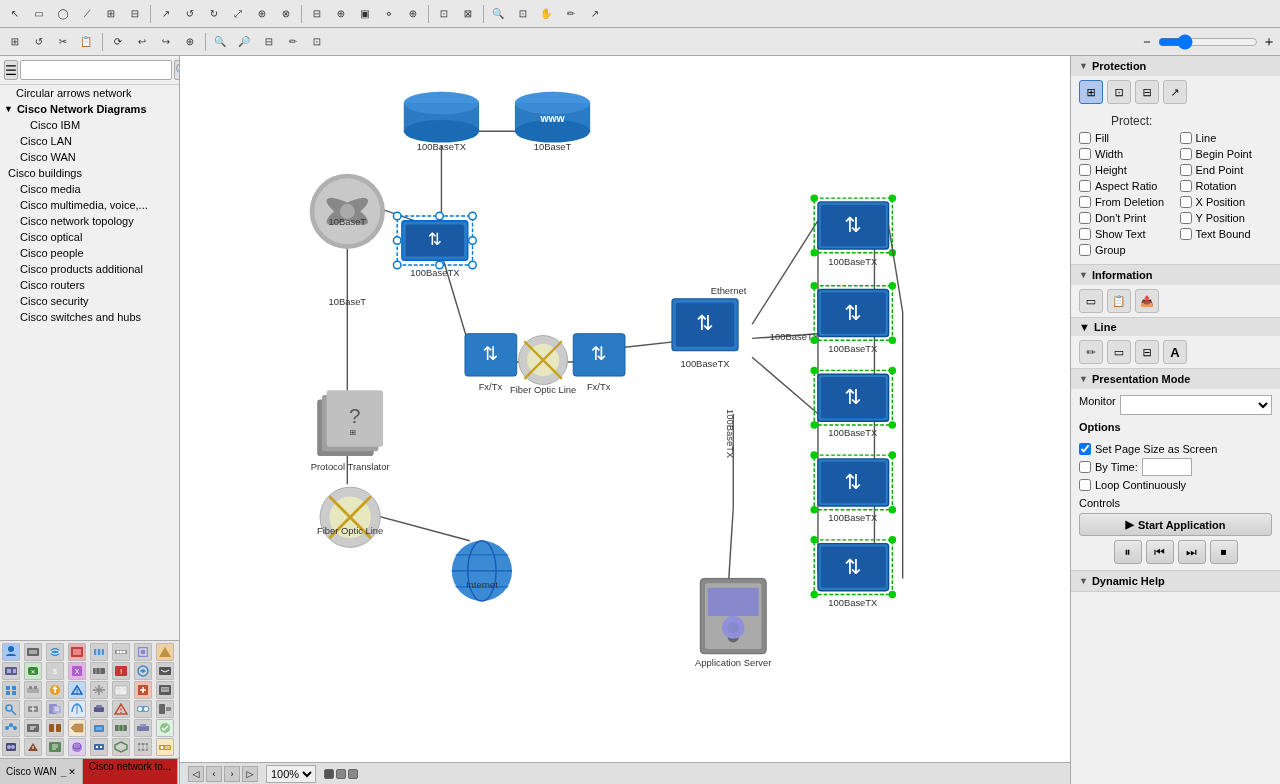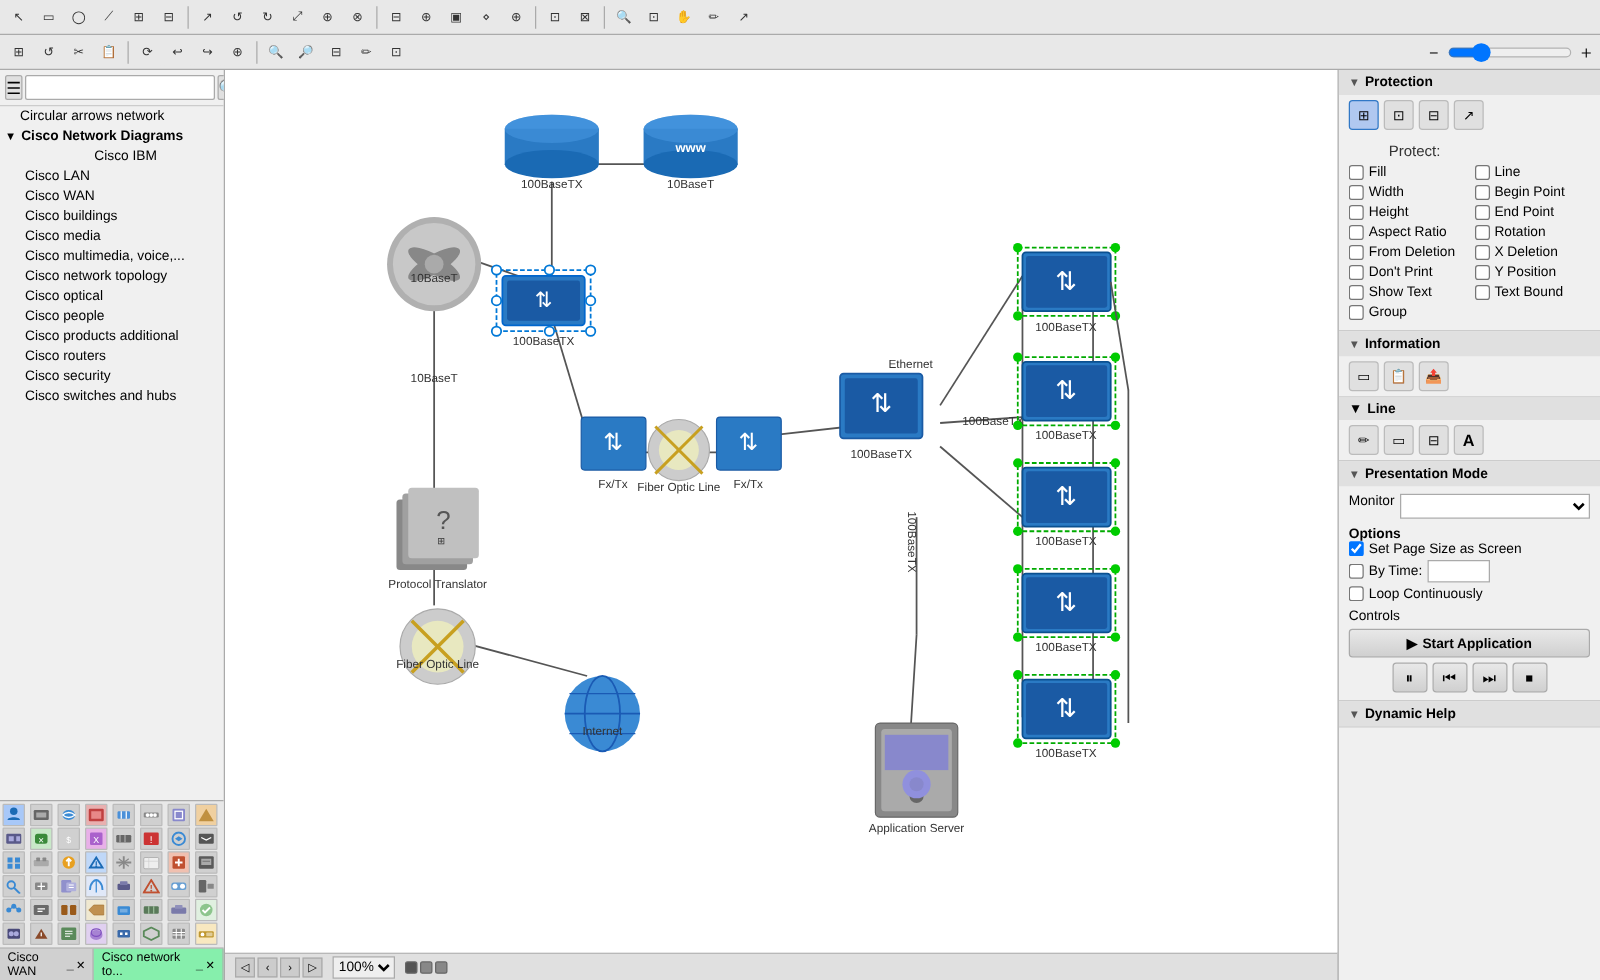"Cisco IBM" div.tree-item { text-align: center -> none }
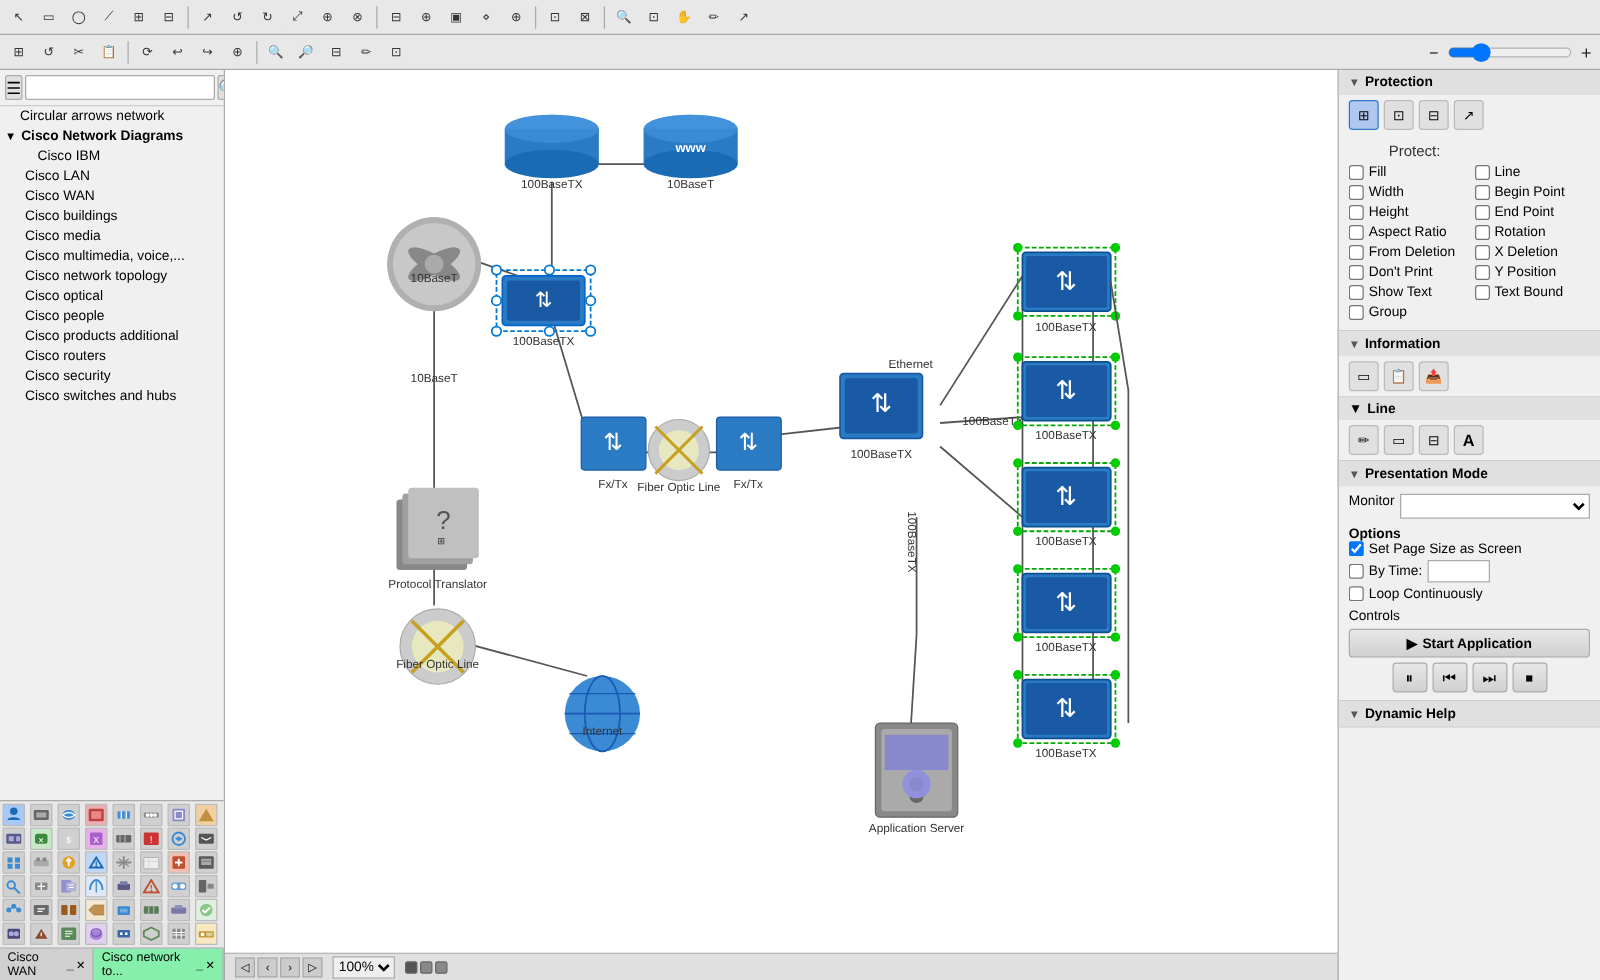"Cisco buildings" div.tree-item { padding-left: 20px -> 8px }
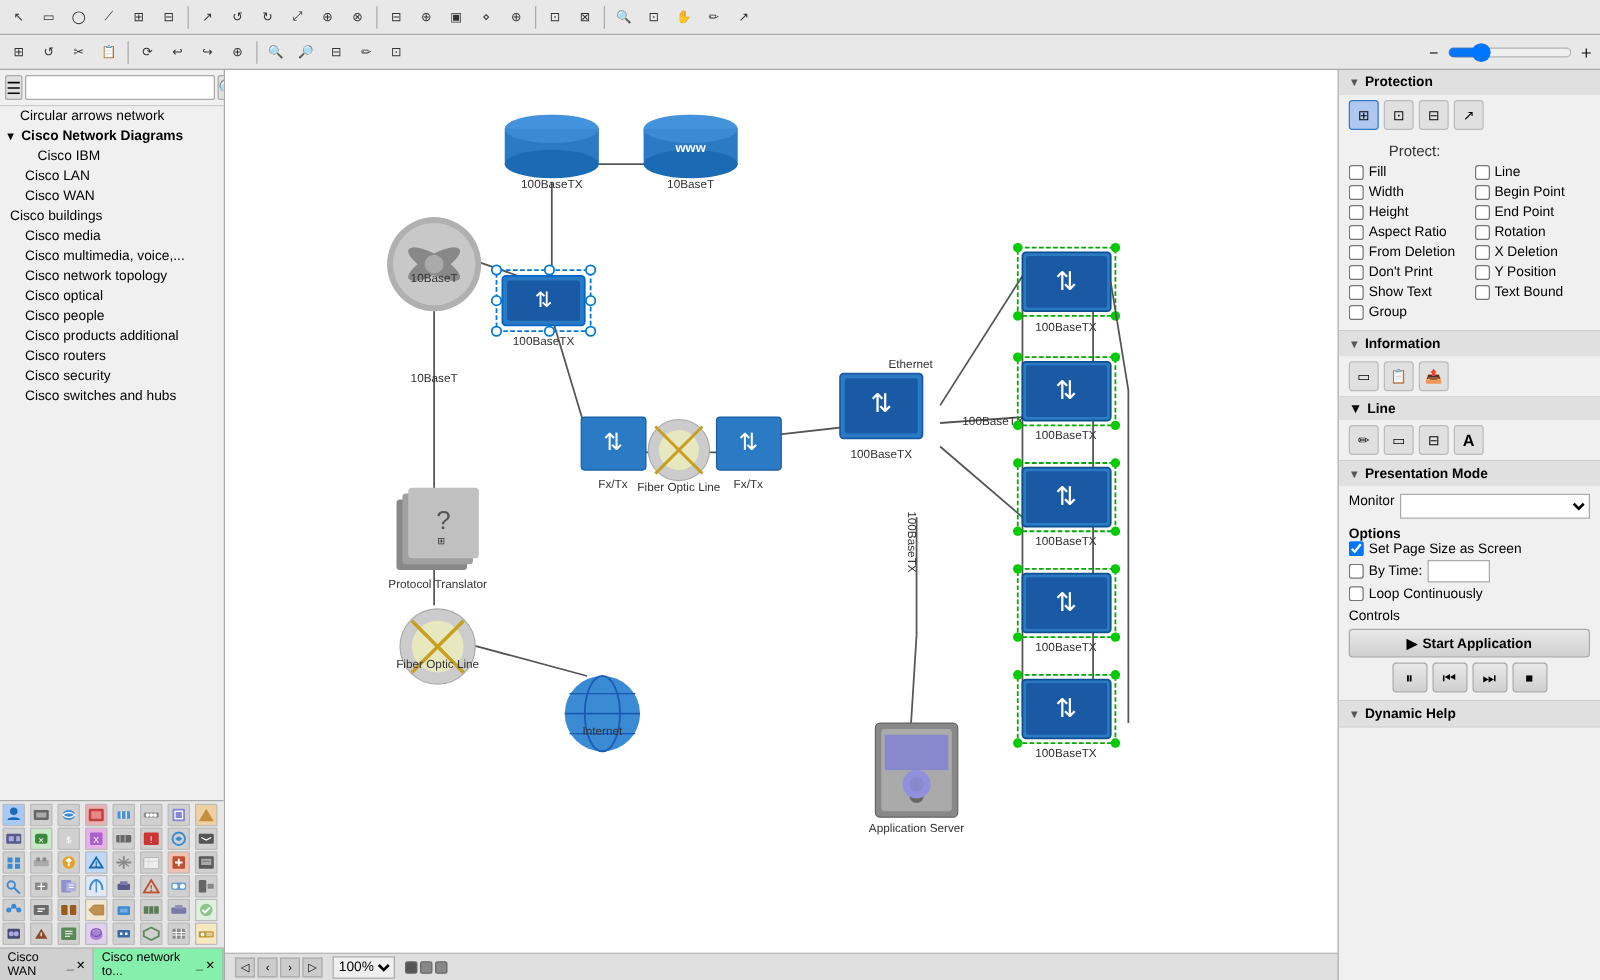"X Deletion" span { text: Deletion -> Position }
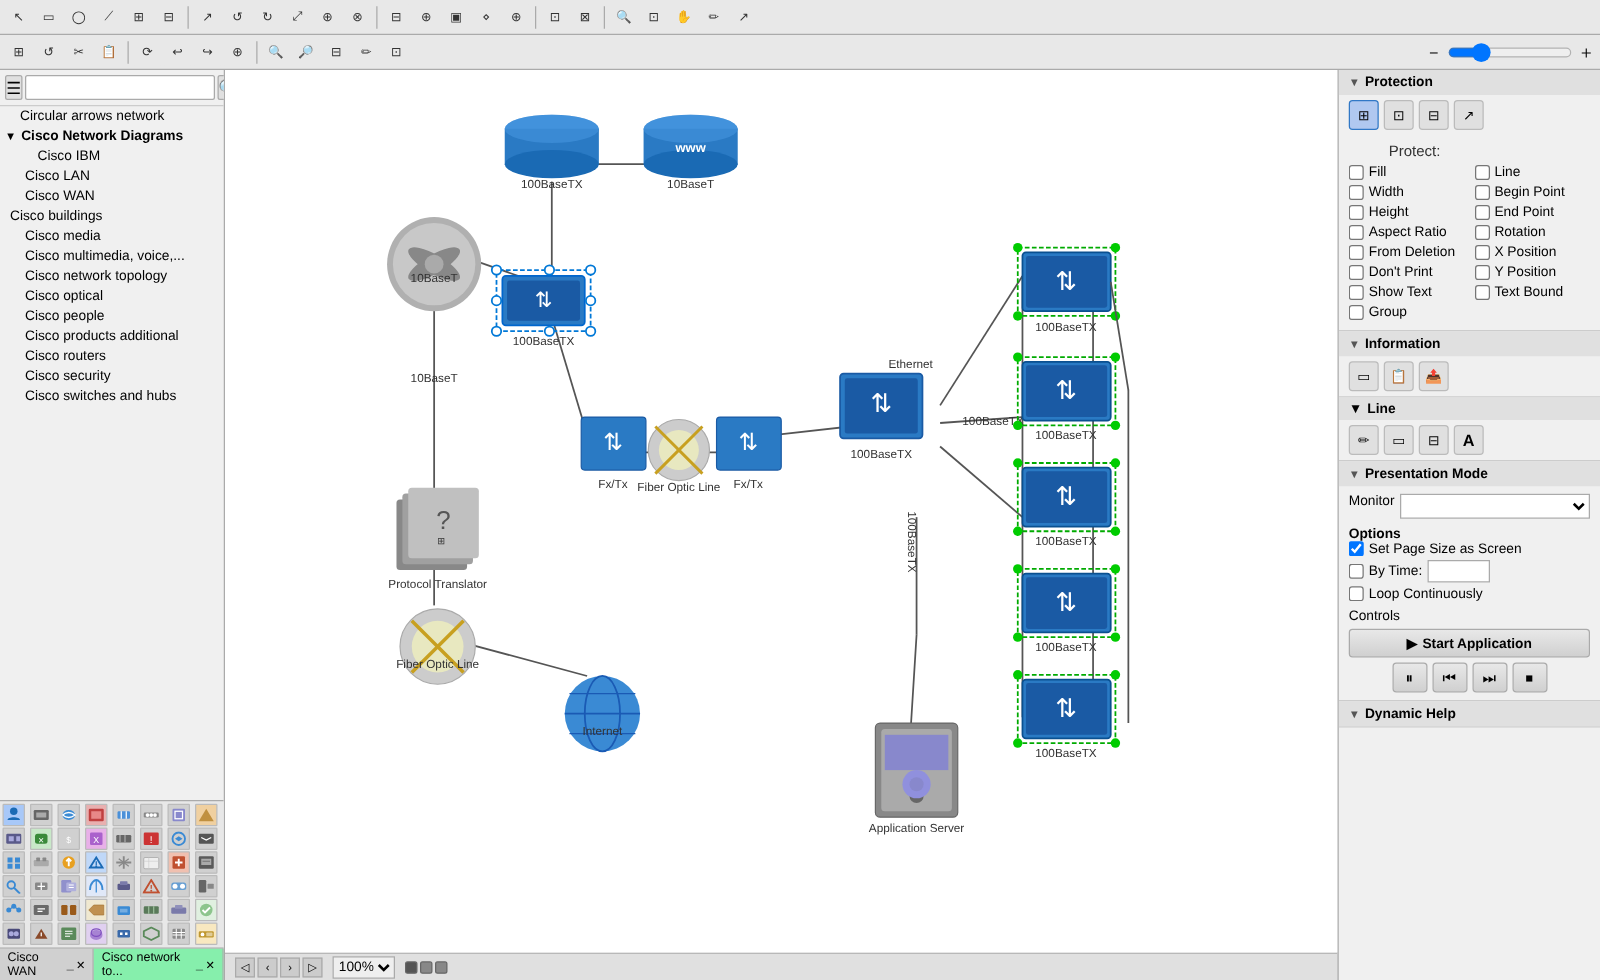"Options" div { margin-bottom: 0 -> 10px }
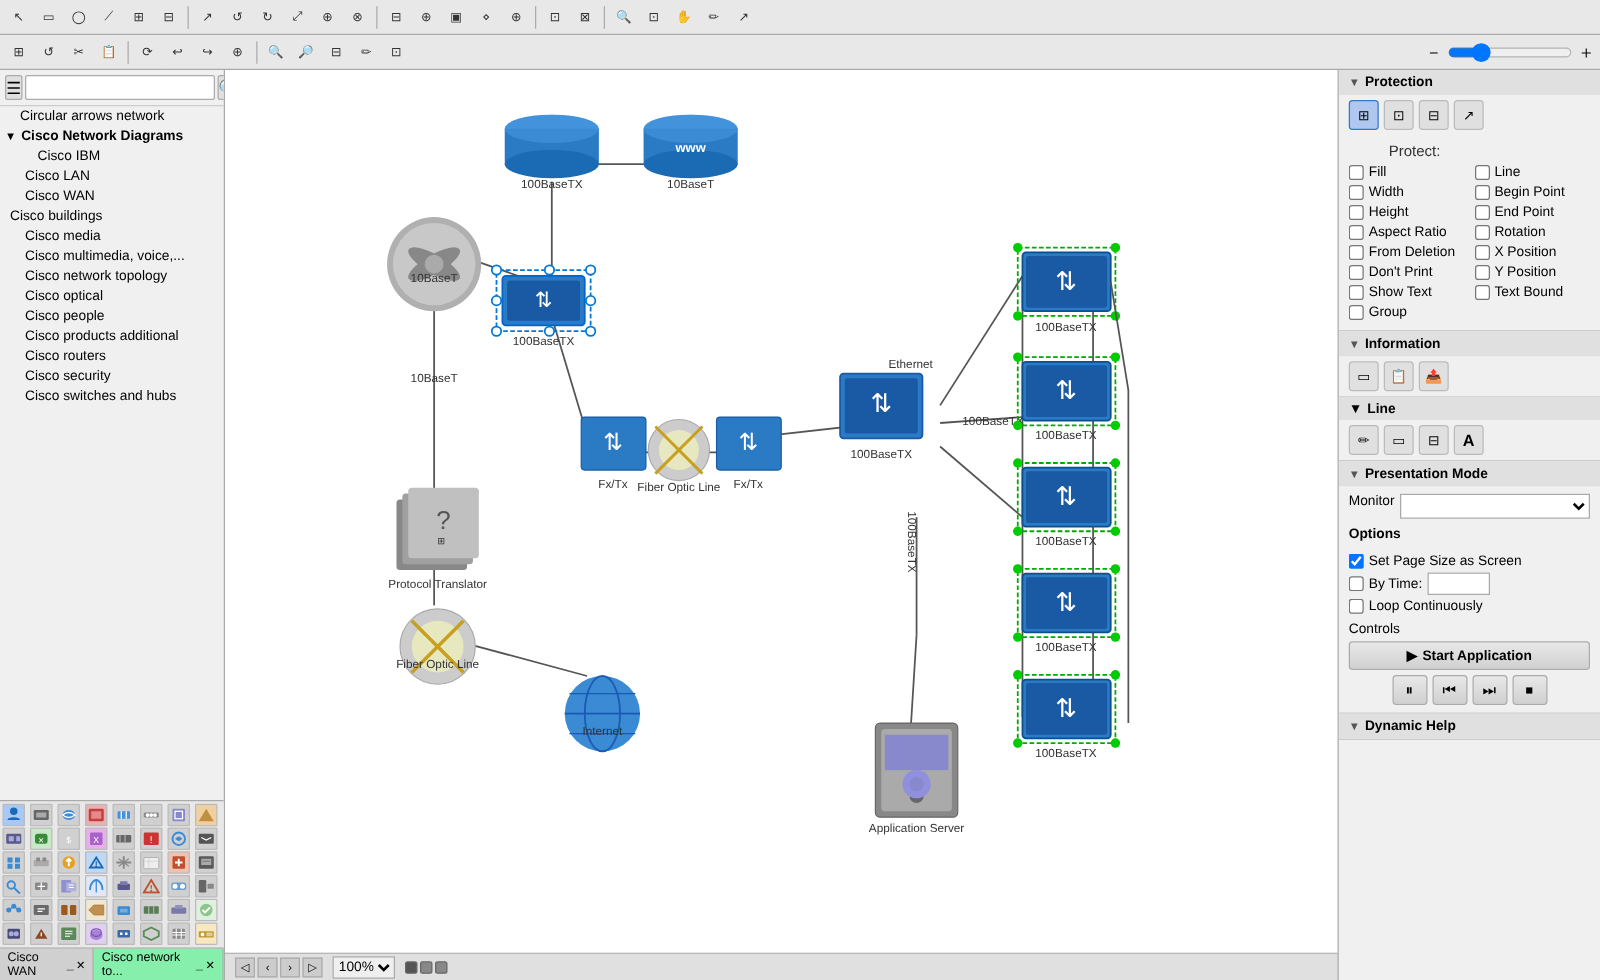"Cisco network to..." .bottom-tab.active { background: #86efac -> #b91c1c; flex-direction: none -> column }
